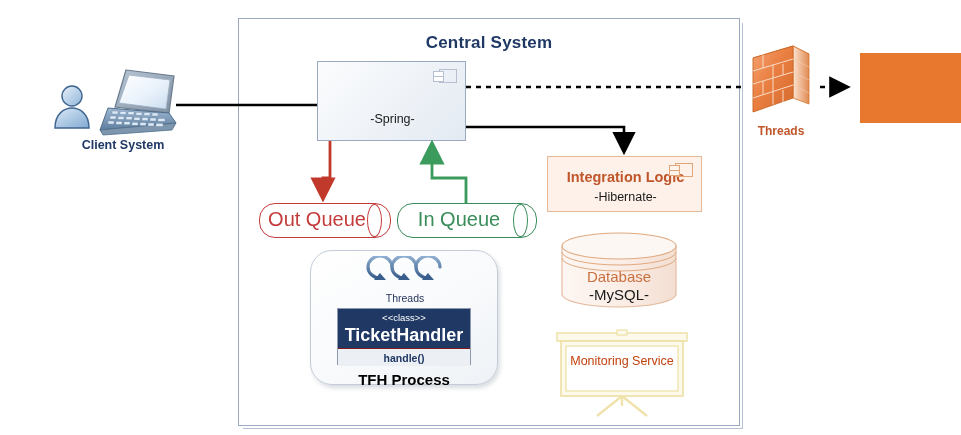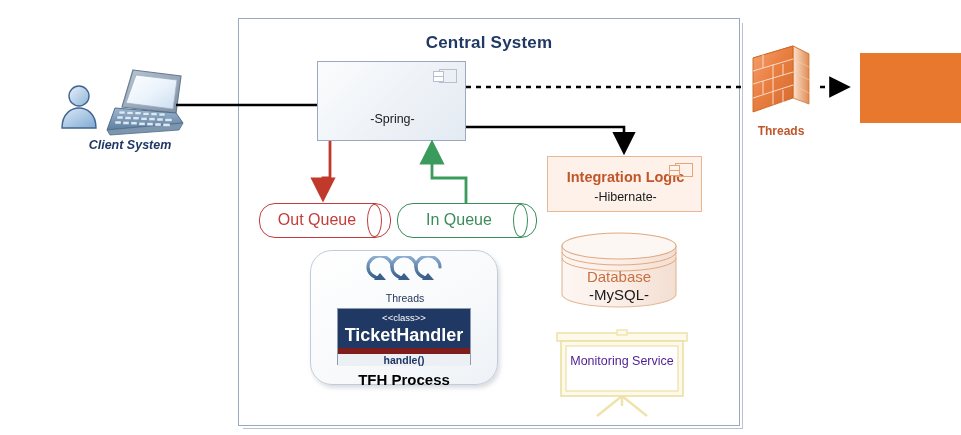"Client System" #client-system { font-style: italic -> none; left: 15px -> 8px }
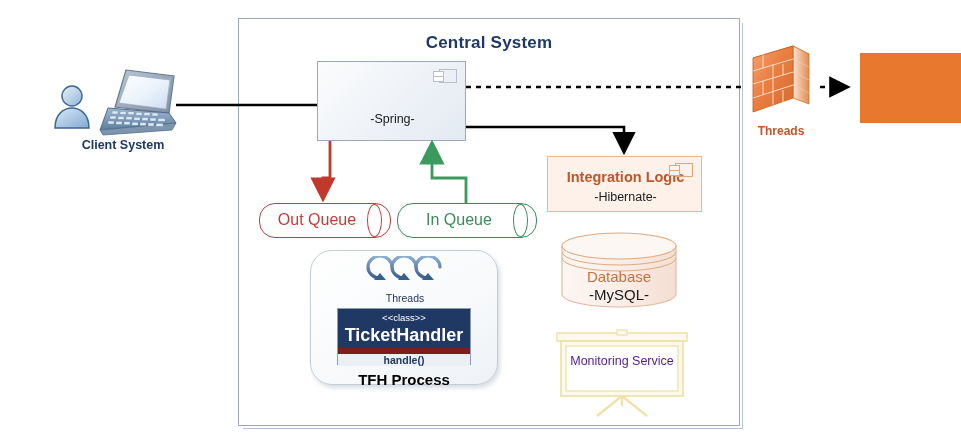"Out Queue" .queue .label { font-size: 16px -> 20px }
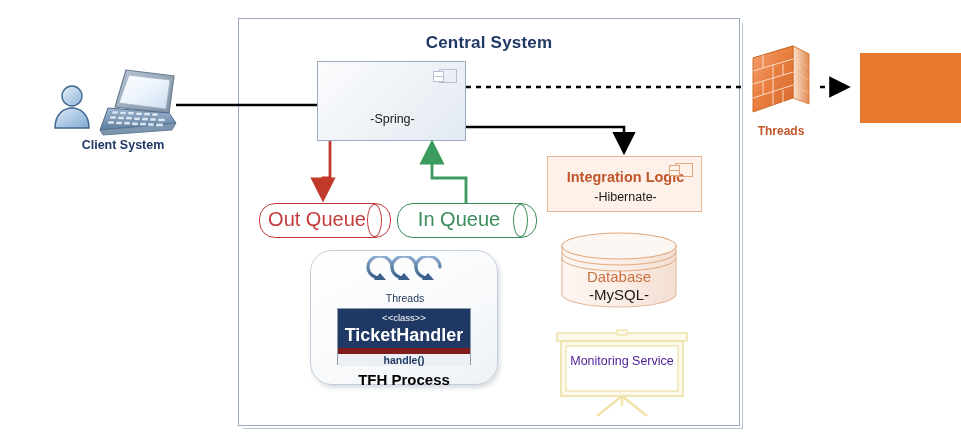"handle()" #th-op { border-top: 6px solid #7f1d1d -> 1px solid #7f1d1d }
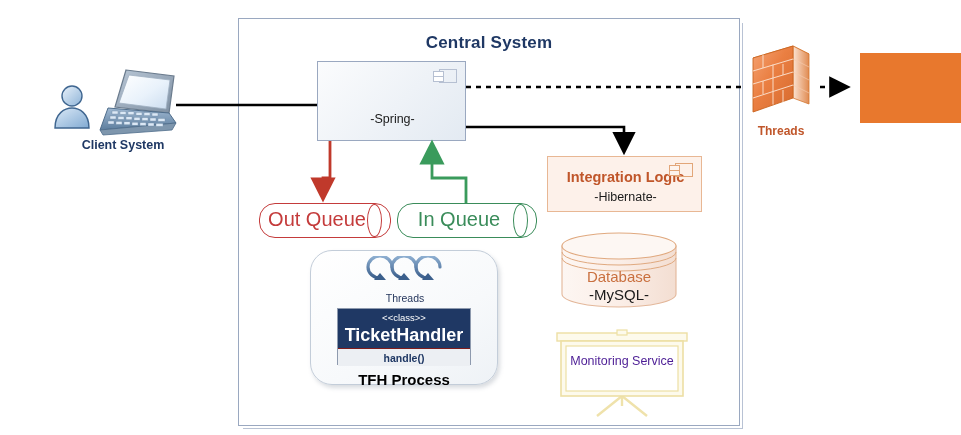"Monitoring Service" #mon-label { color: #4c1d95 -> #c2410c }
